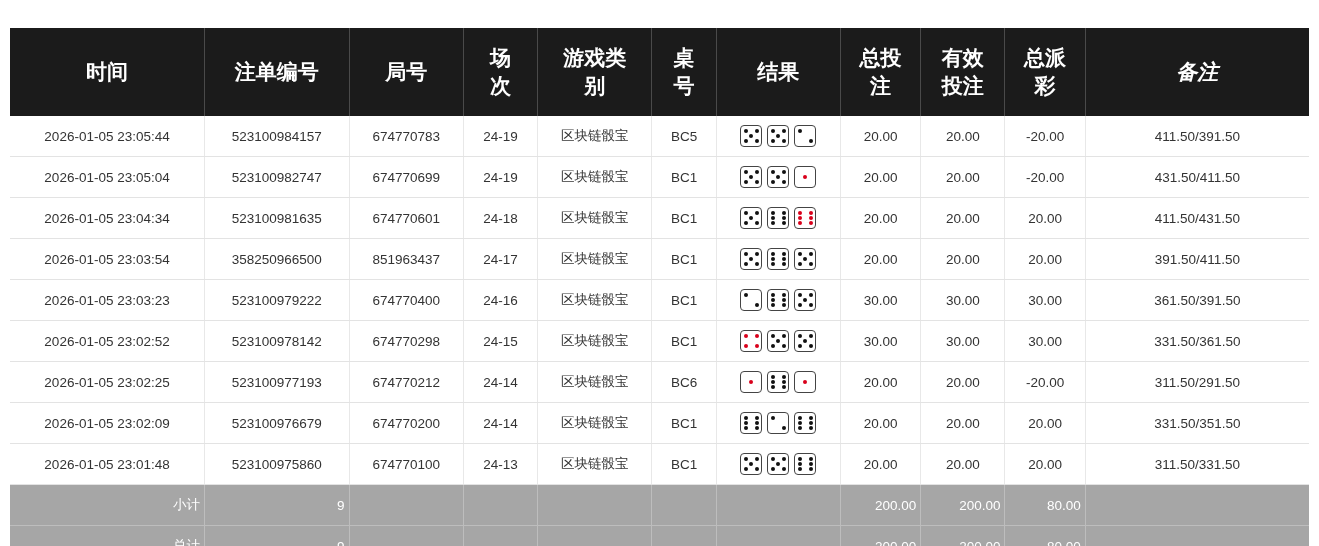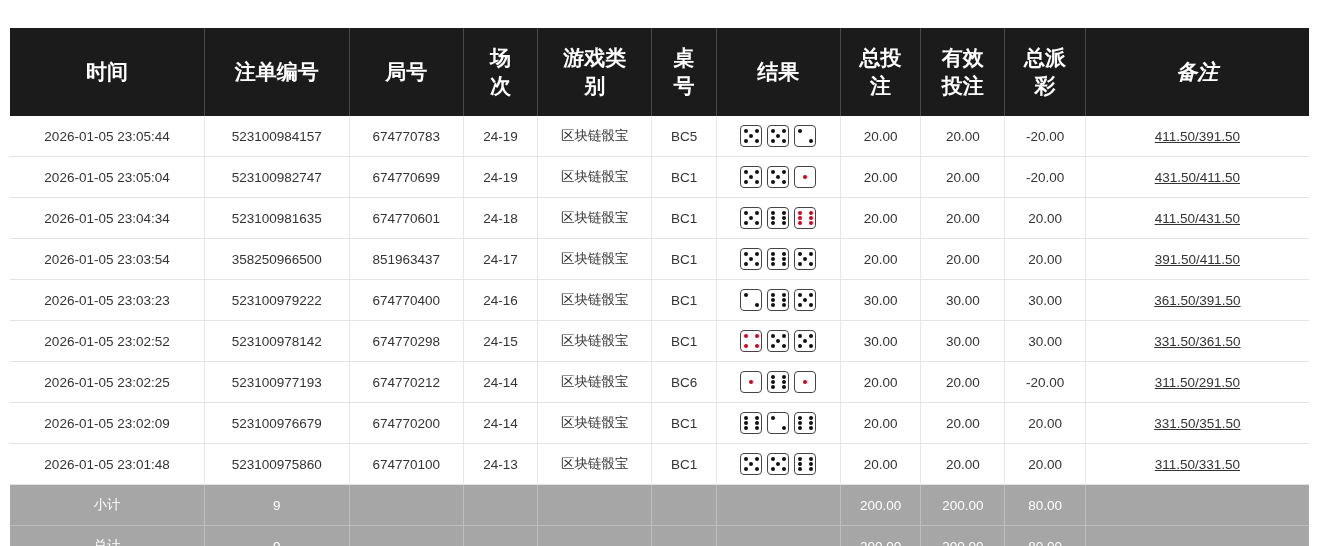"411.50/391.50" table.bet-table td:last-child { text-decoration: underline -> none }
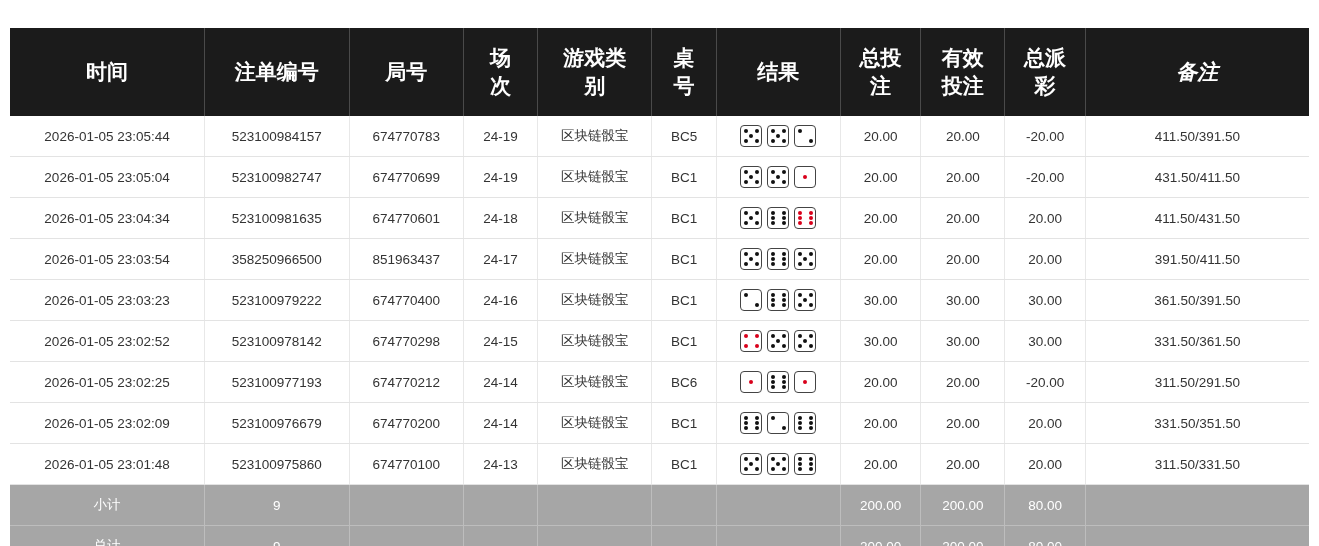"小计" tr.sum-row td, tr.total-row td { text-align: none -> right }
